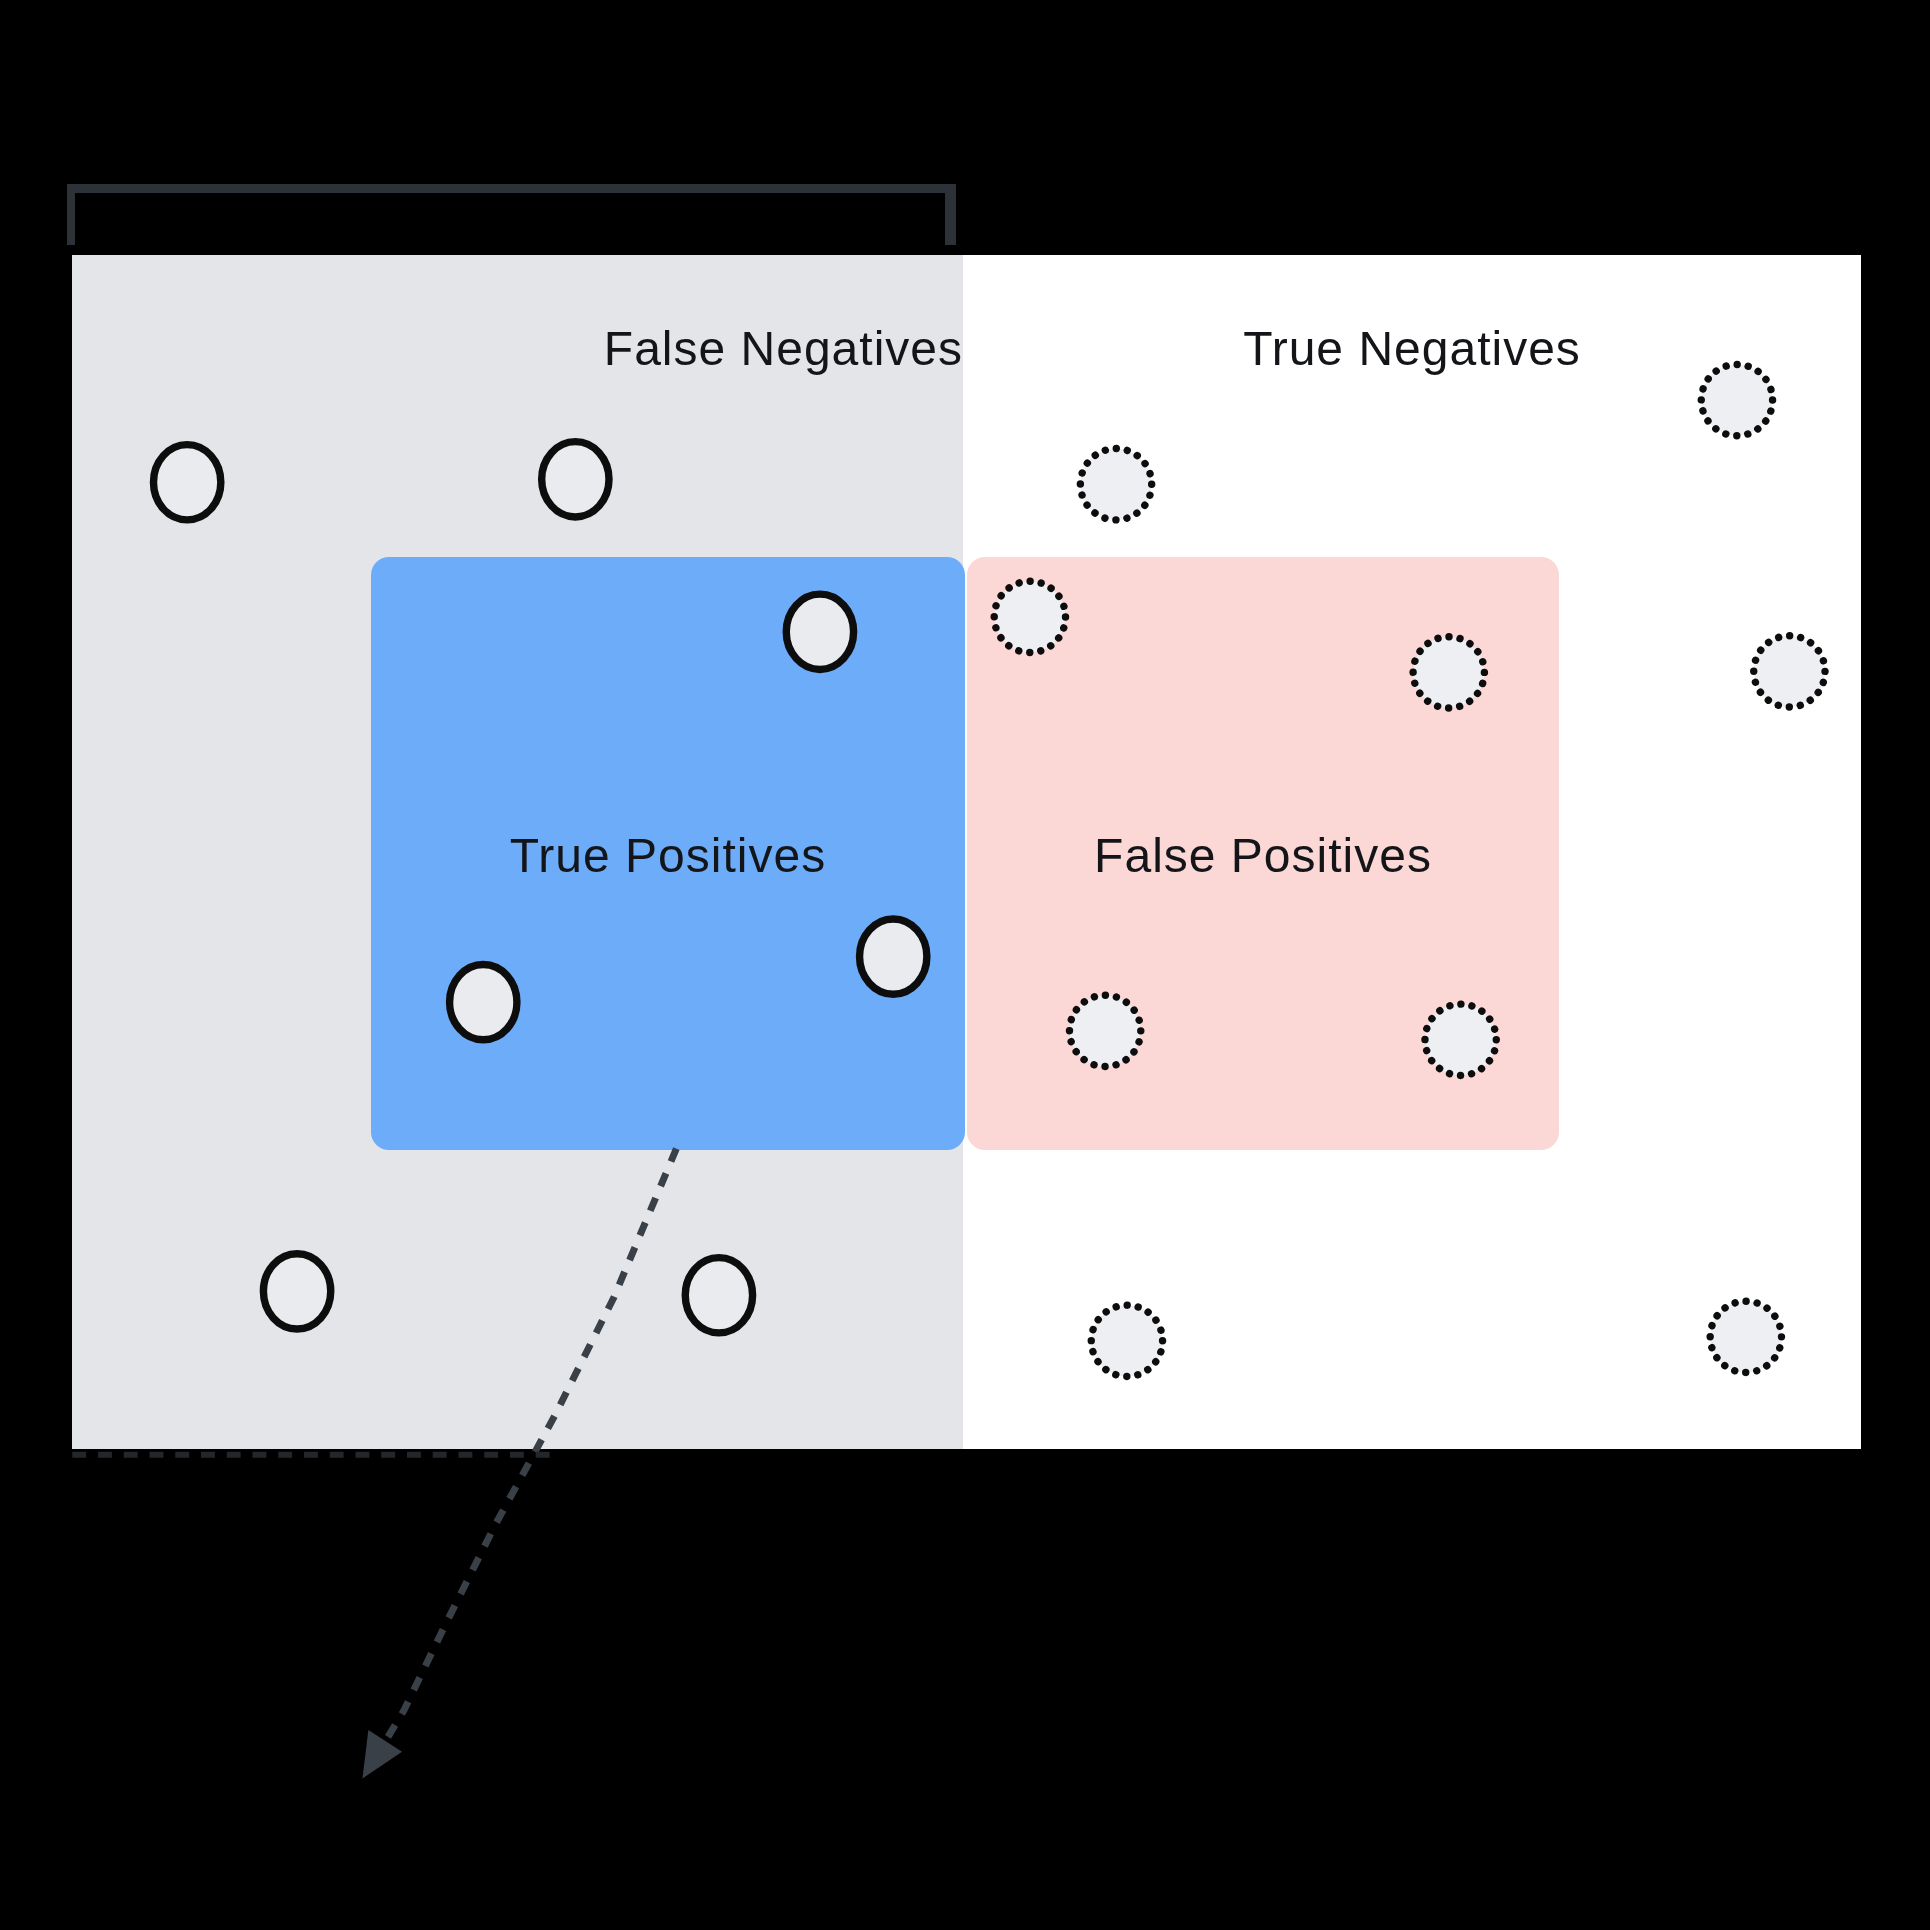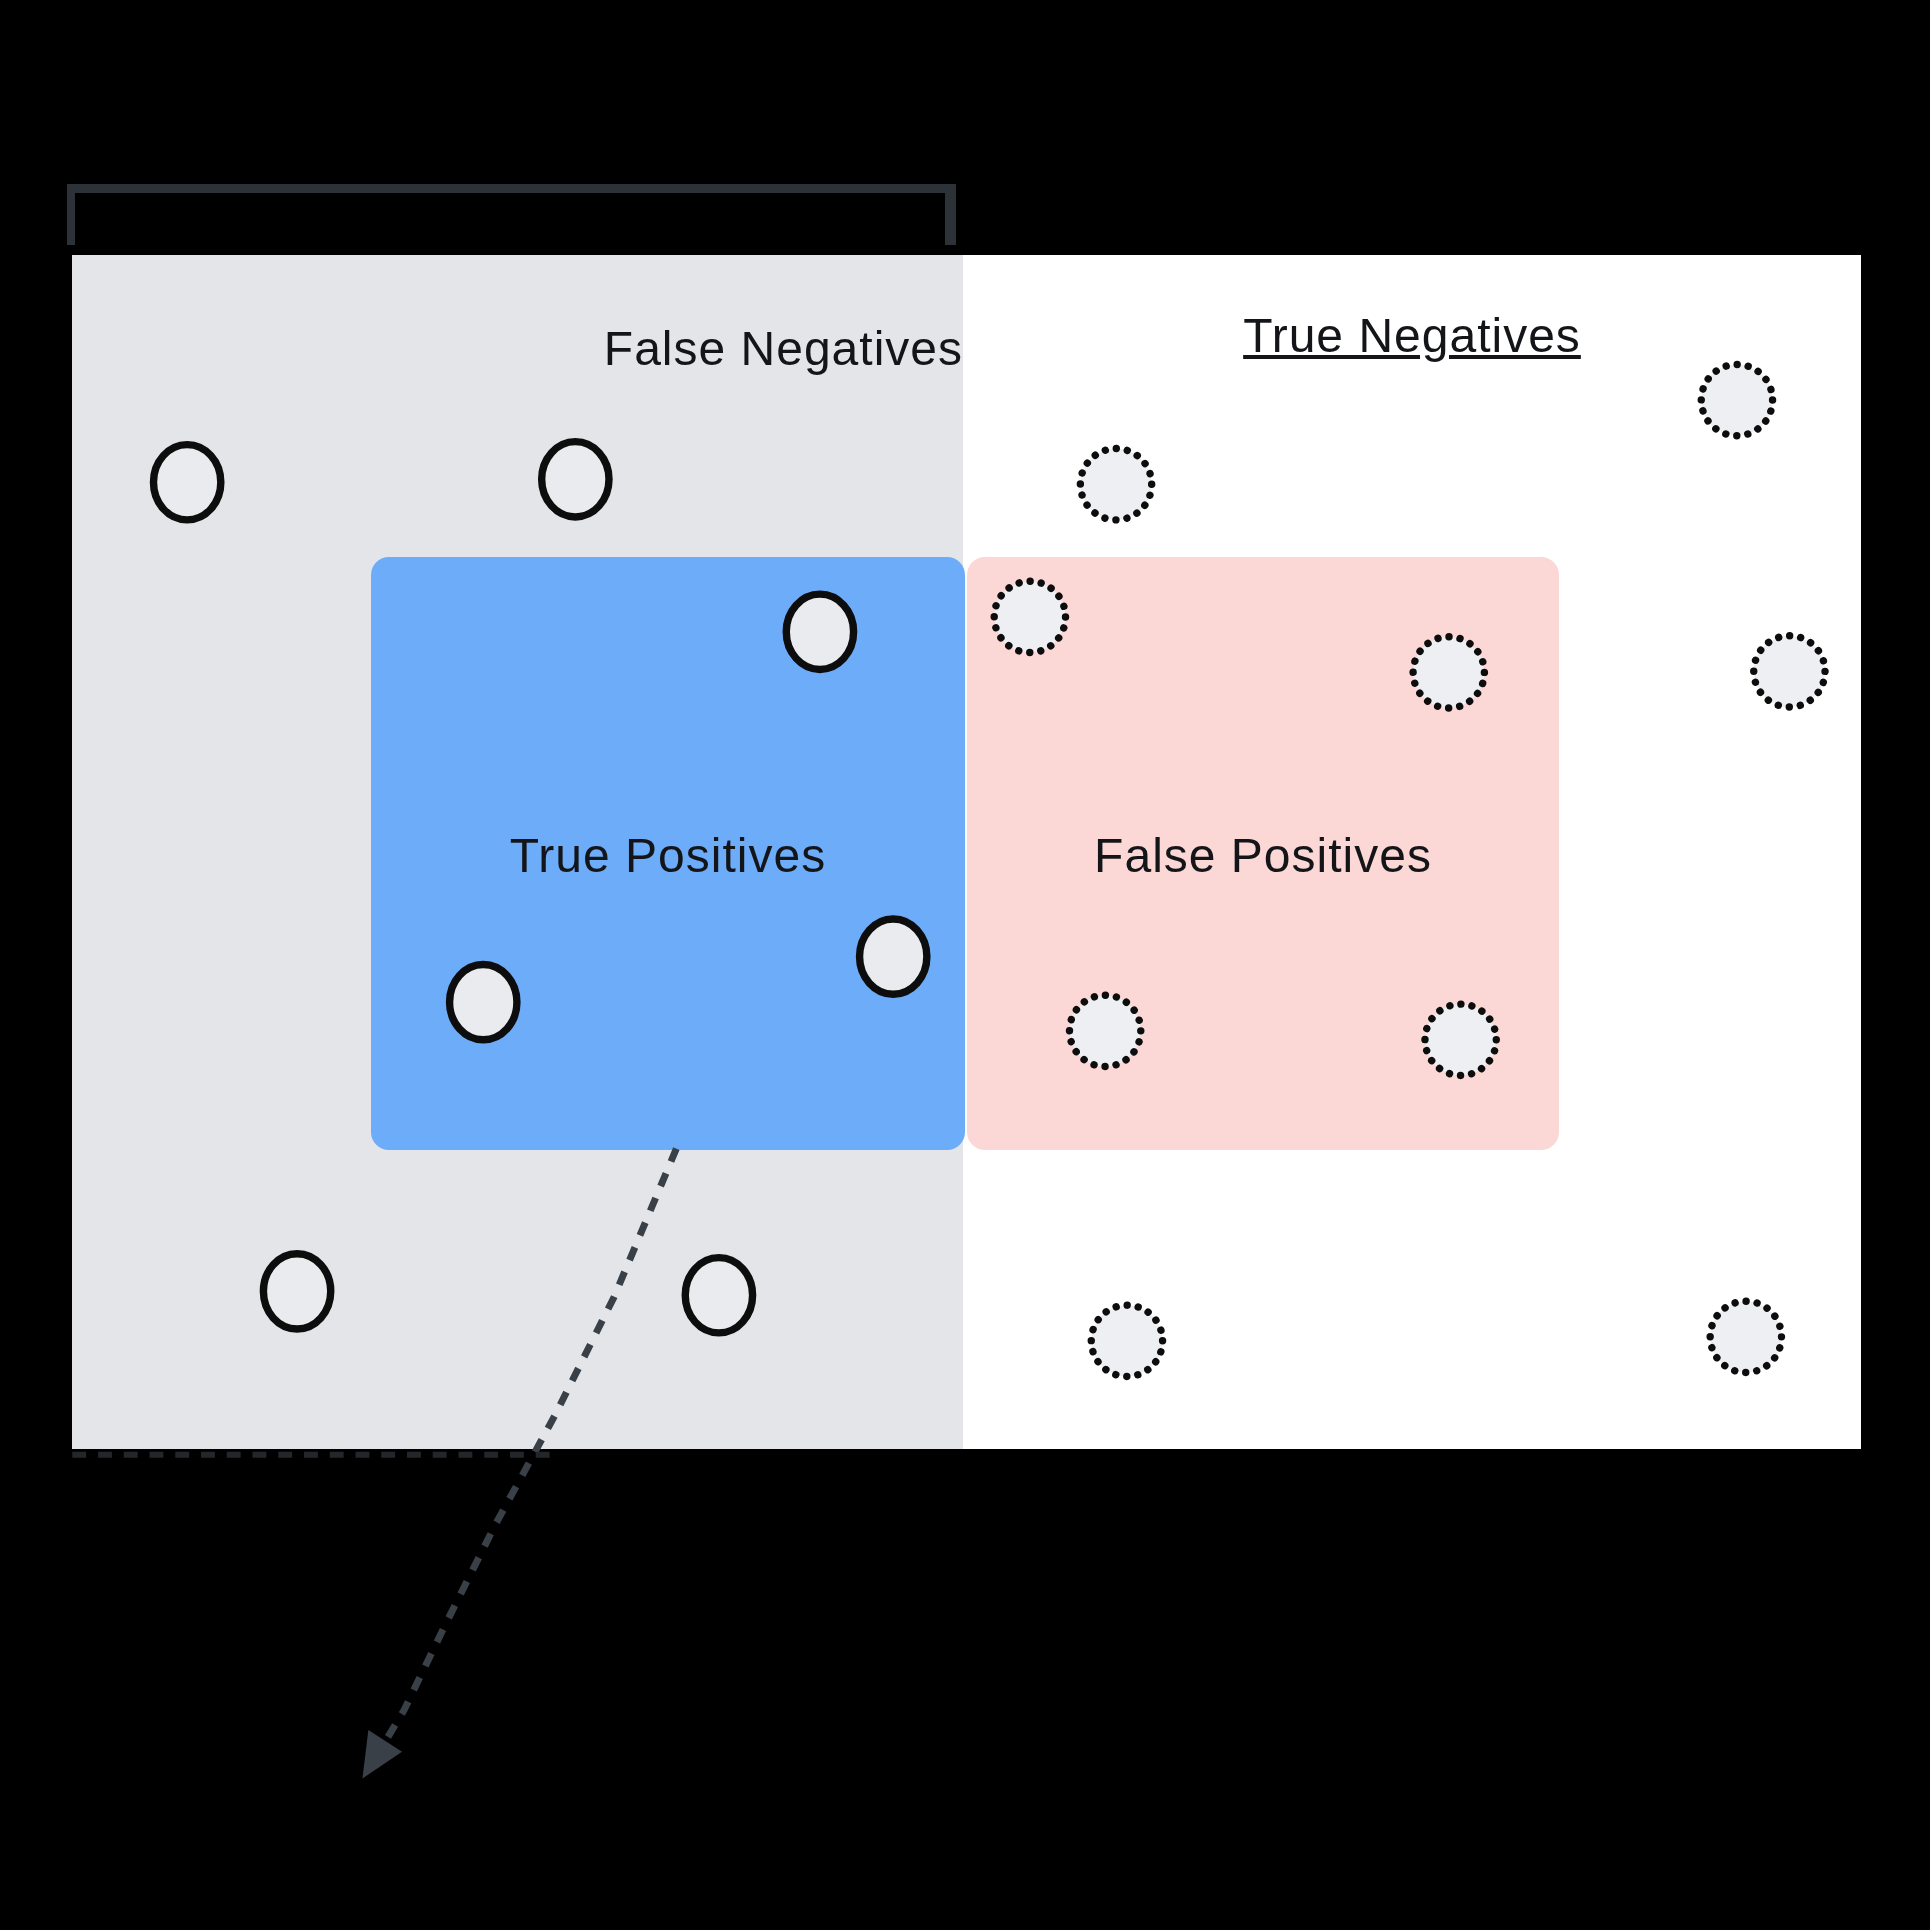"True Negatives" #label-tn { text-decoration: underline -> none; top: 312px -> 325px }
